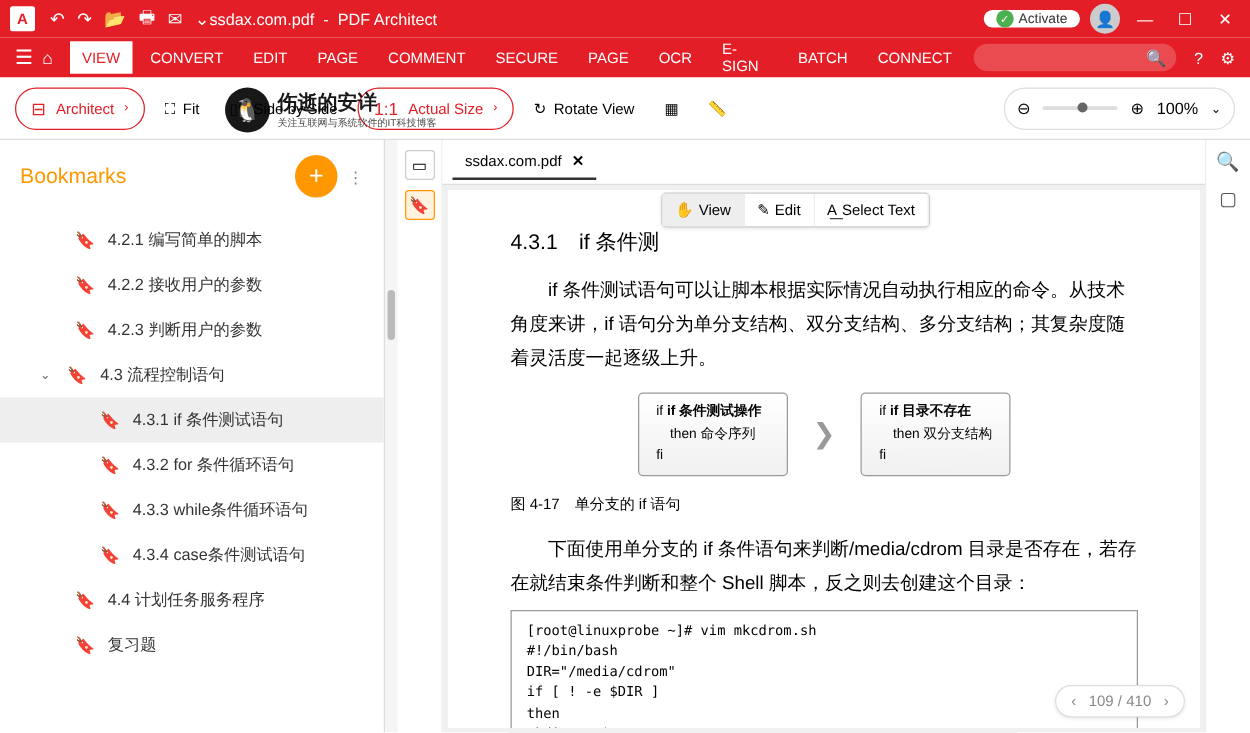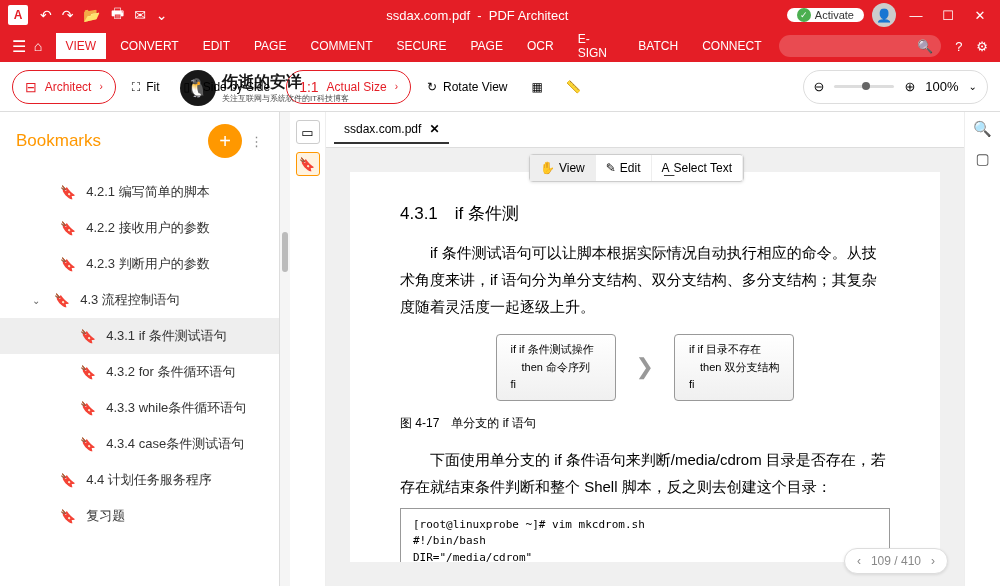"ssdax.com.pdf - PDF Architect" .titlebar .title { text-align: center -> none }
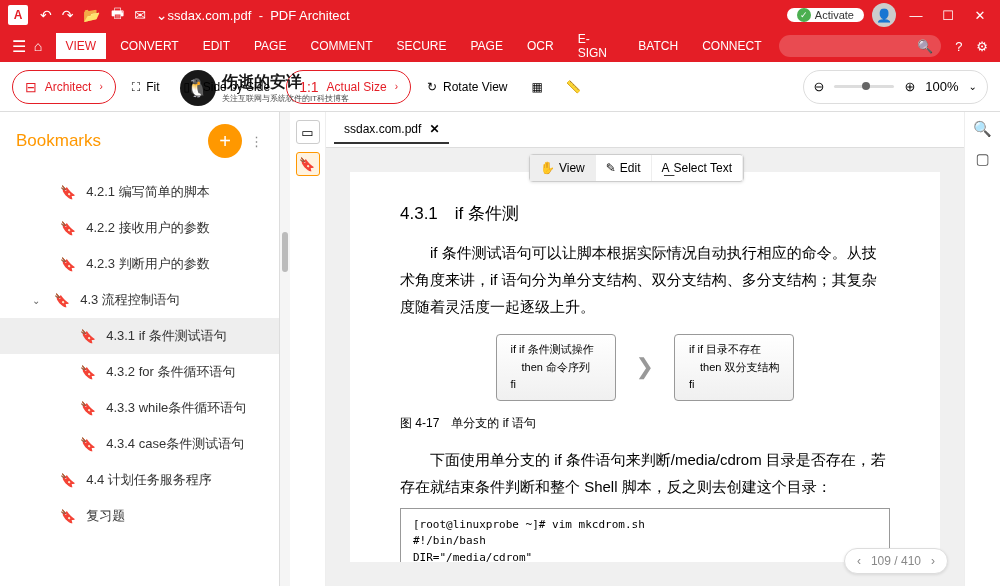"Bookmarks" .sidebar { width: 280px -> 308px }
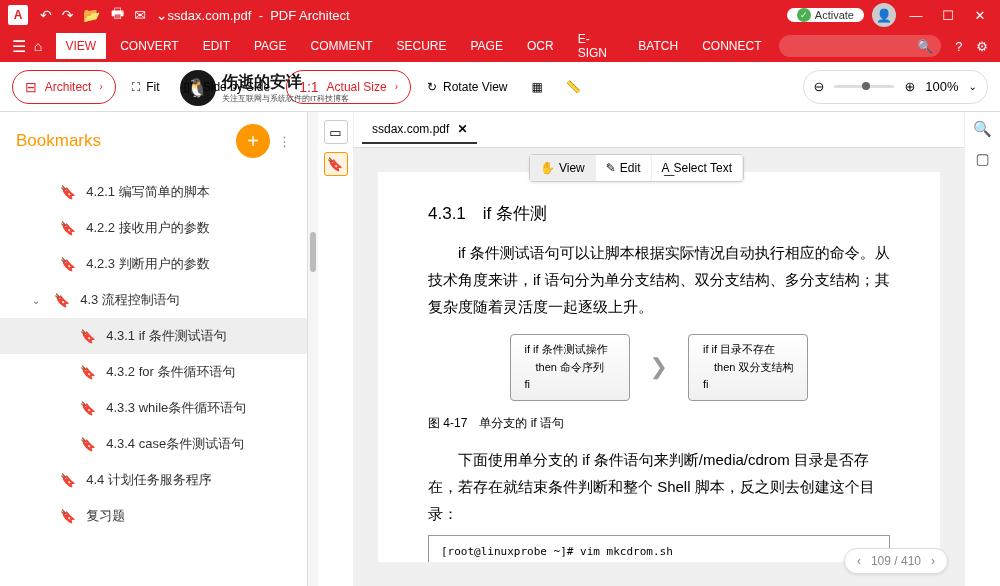"4.3.1 if 条件测" .page { margin: 24px -> 4px }
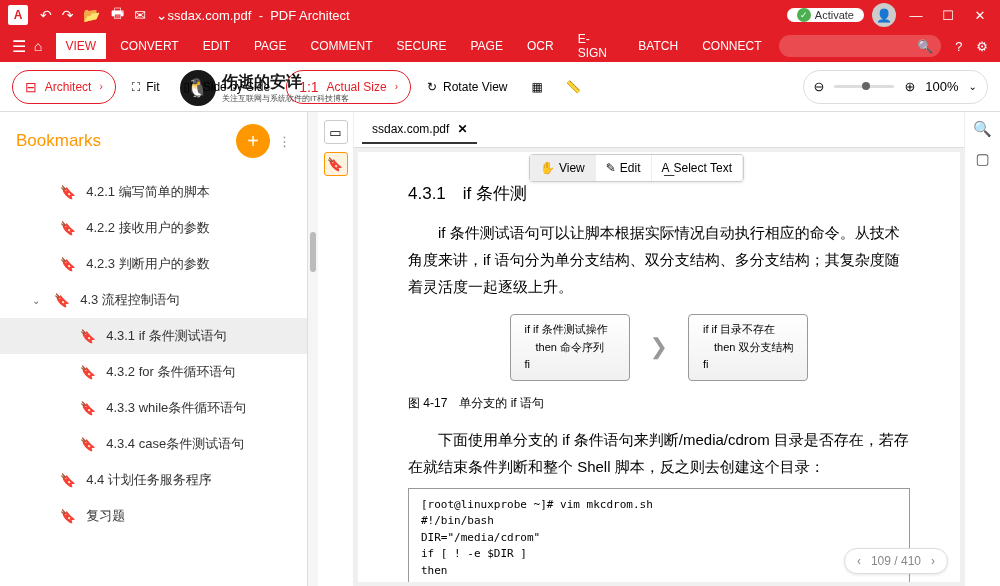"if 条件测试操作" .dbox b { font-weight: normal -> bold }
